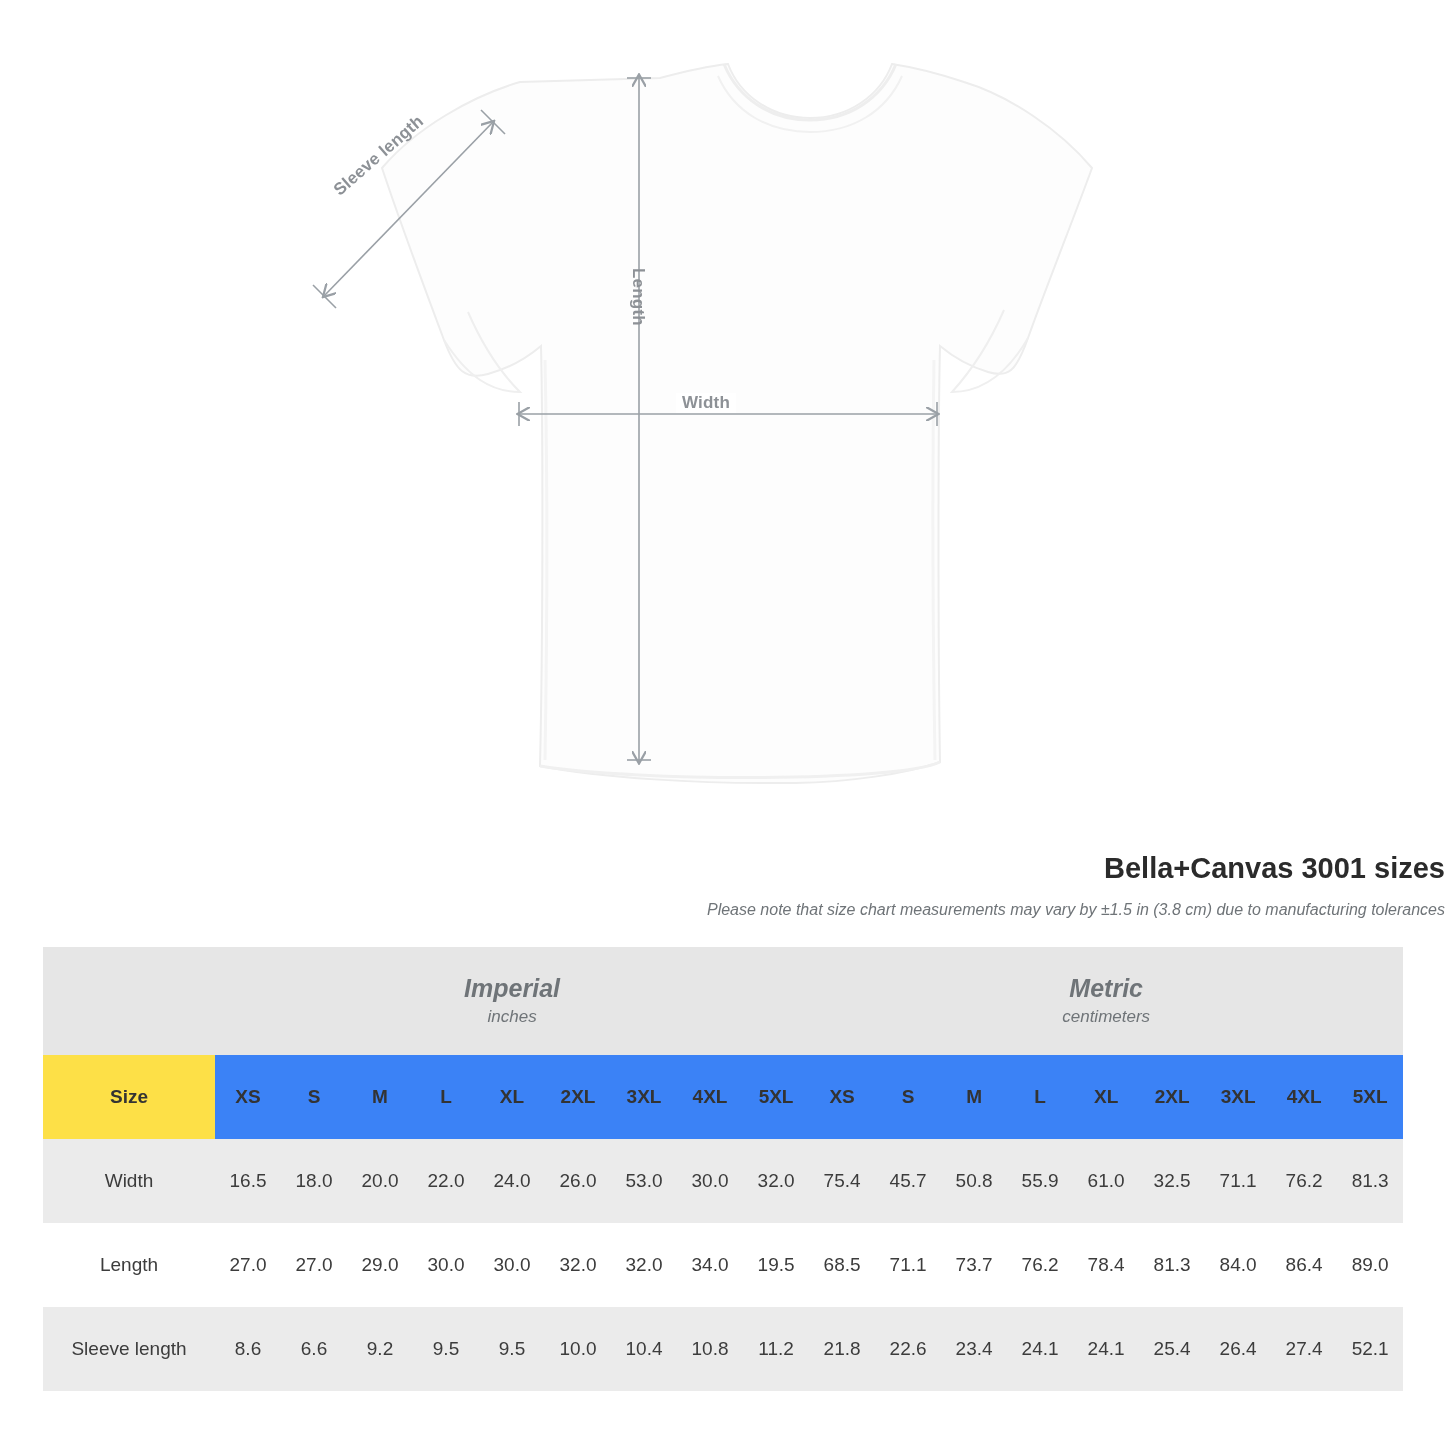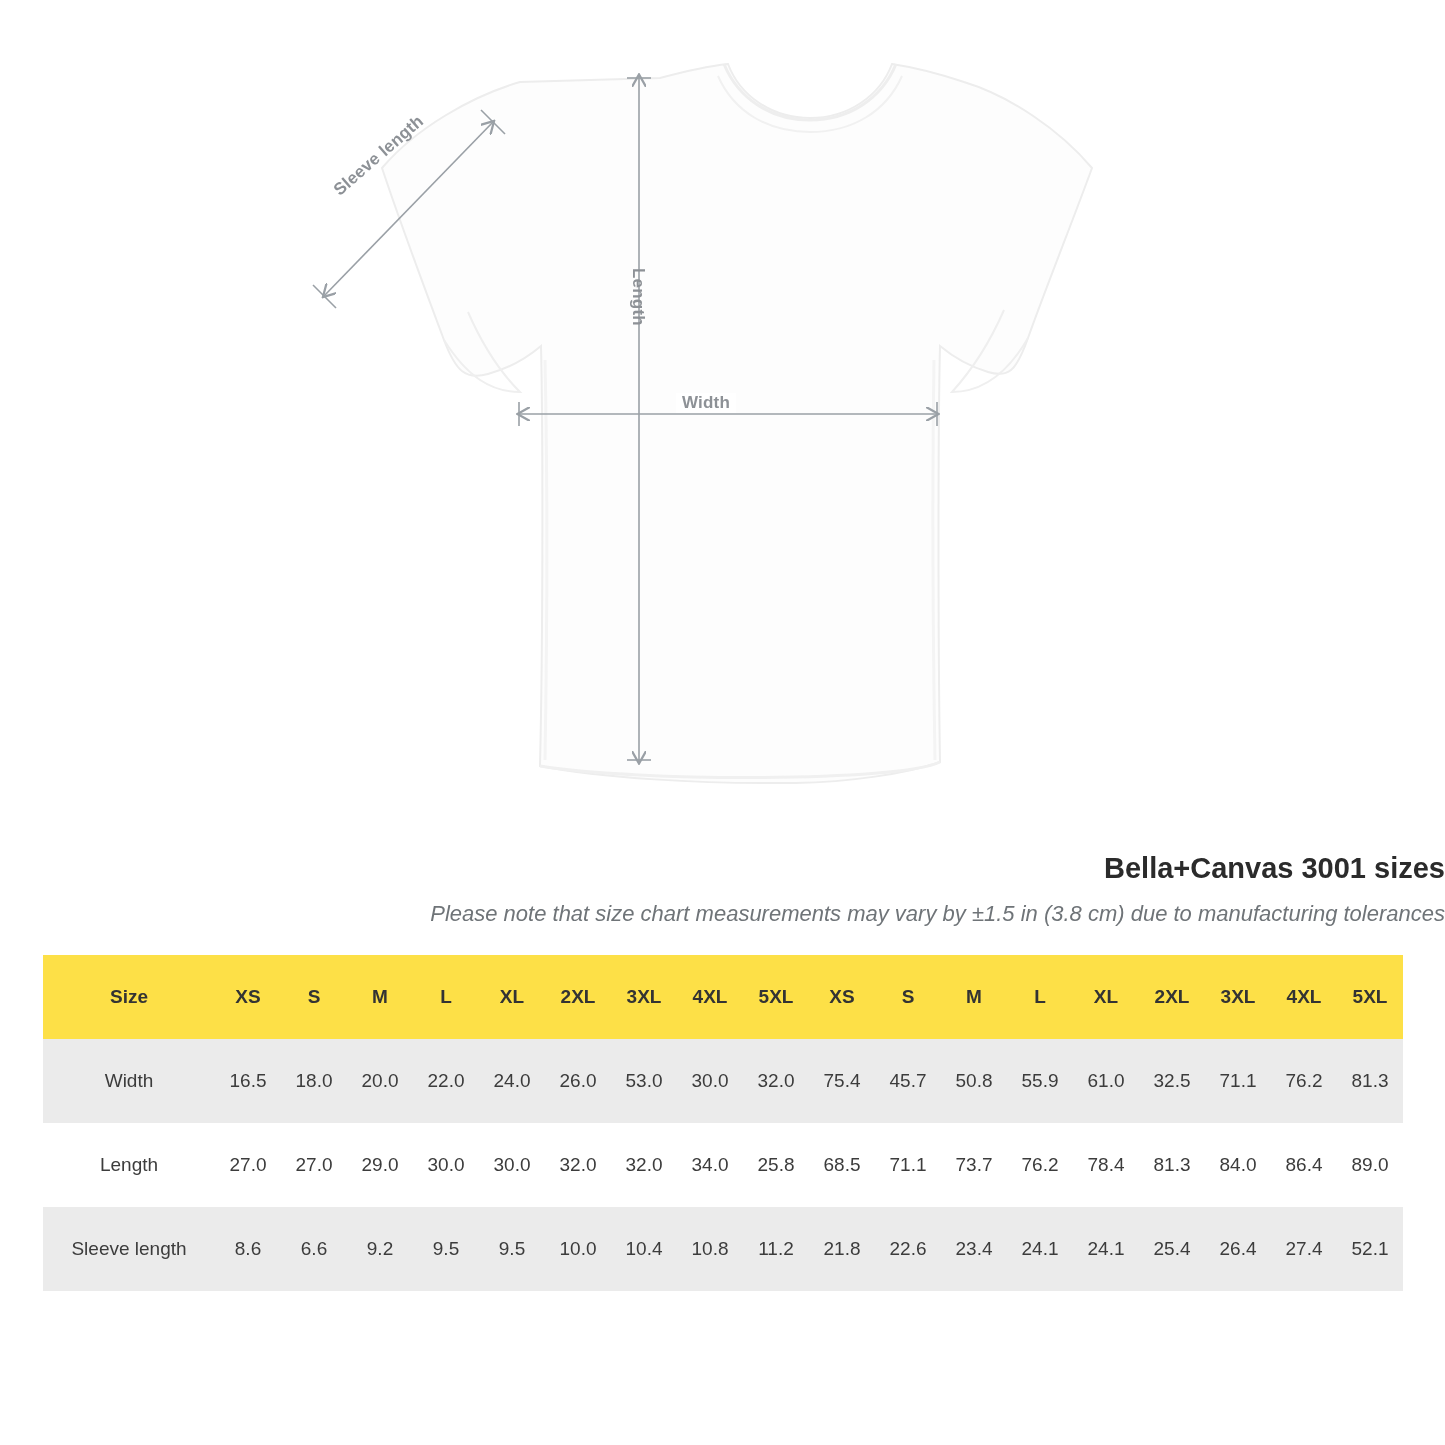"Please note that size chart" .chart-note { font-size: 22px -> 16px }
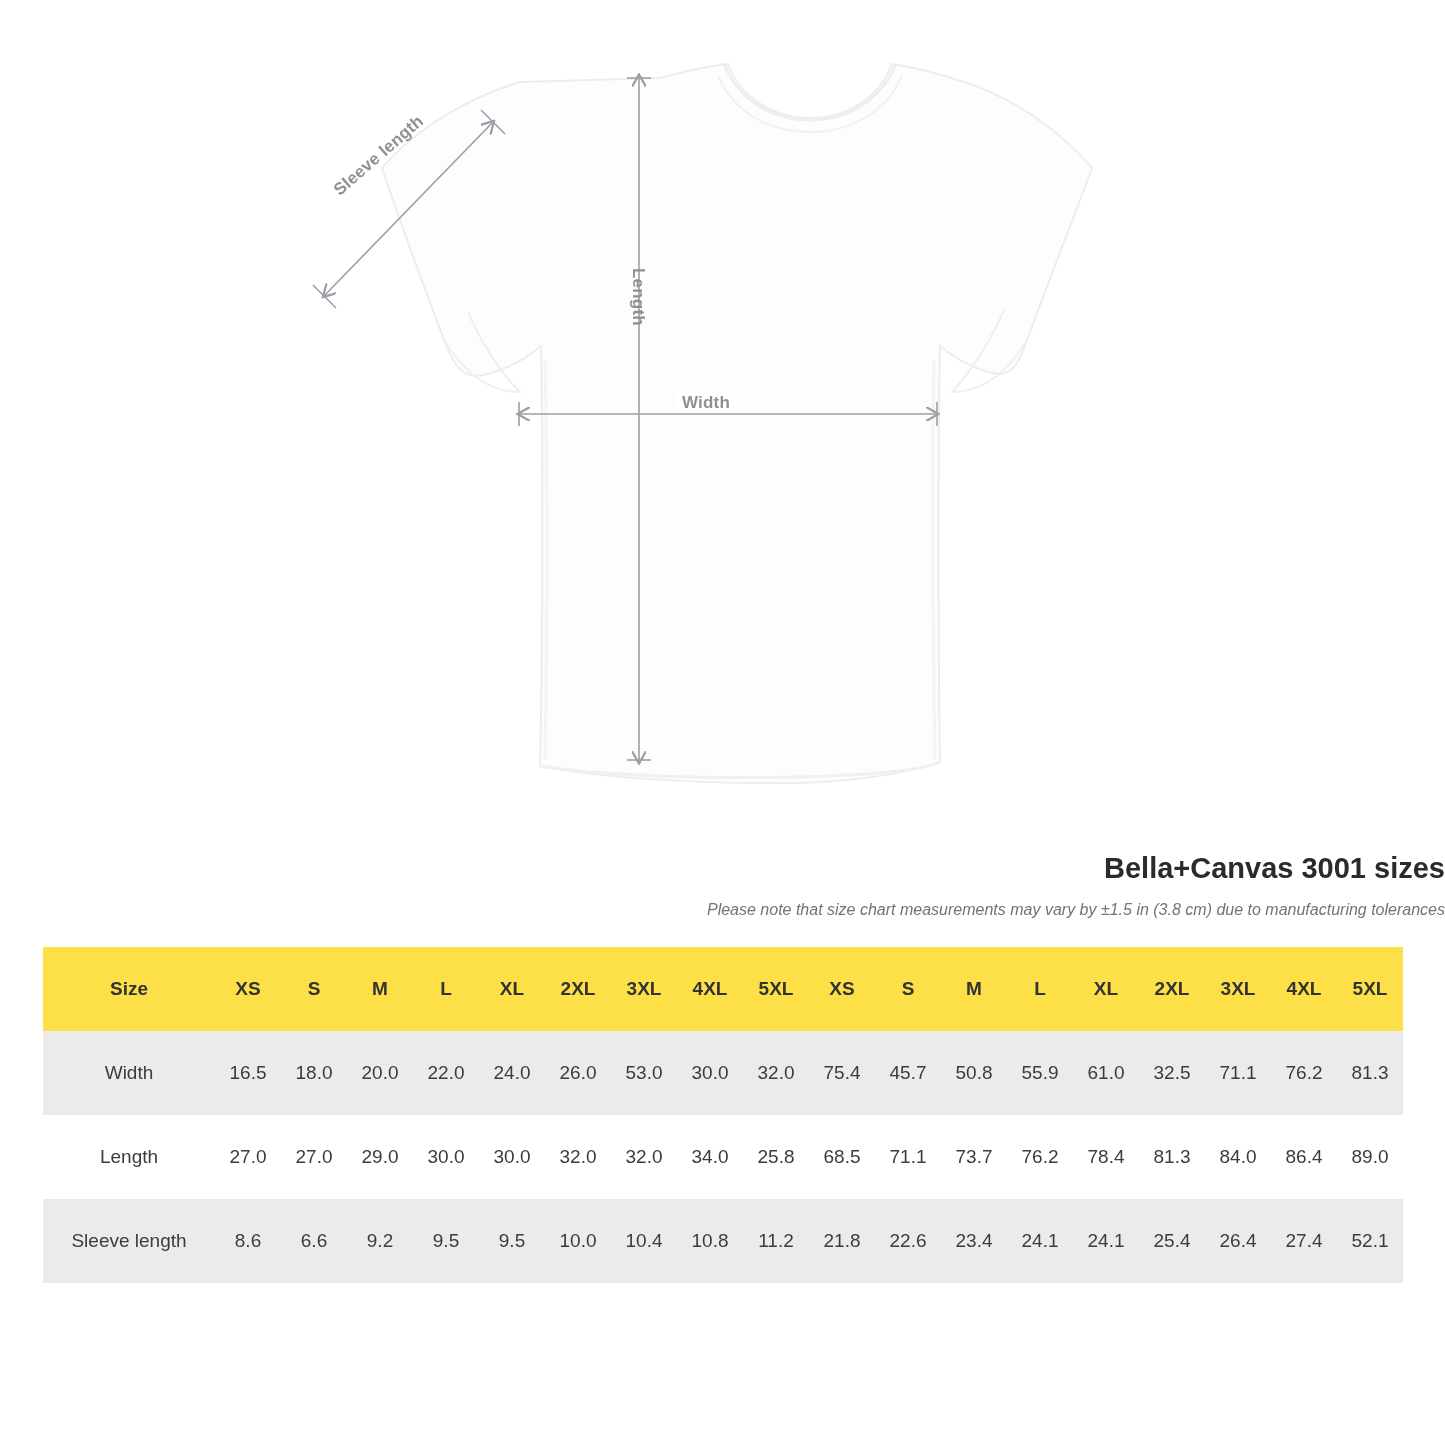"Imperial" tr.unit-head { html: none -> <tr> <td></td> <td> <div>Imperial</div> <div>inches</div> </td> <td> <div>Metric</div> <div>centimeters</div> </td> </tr> }
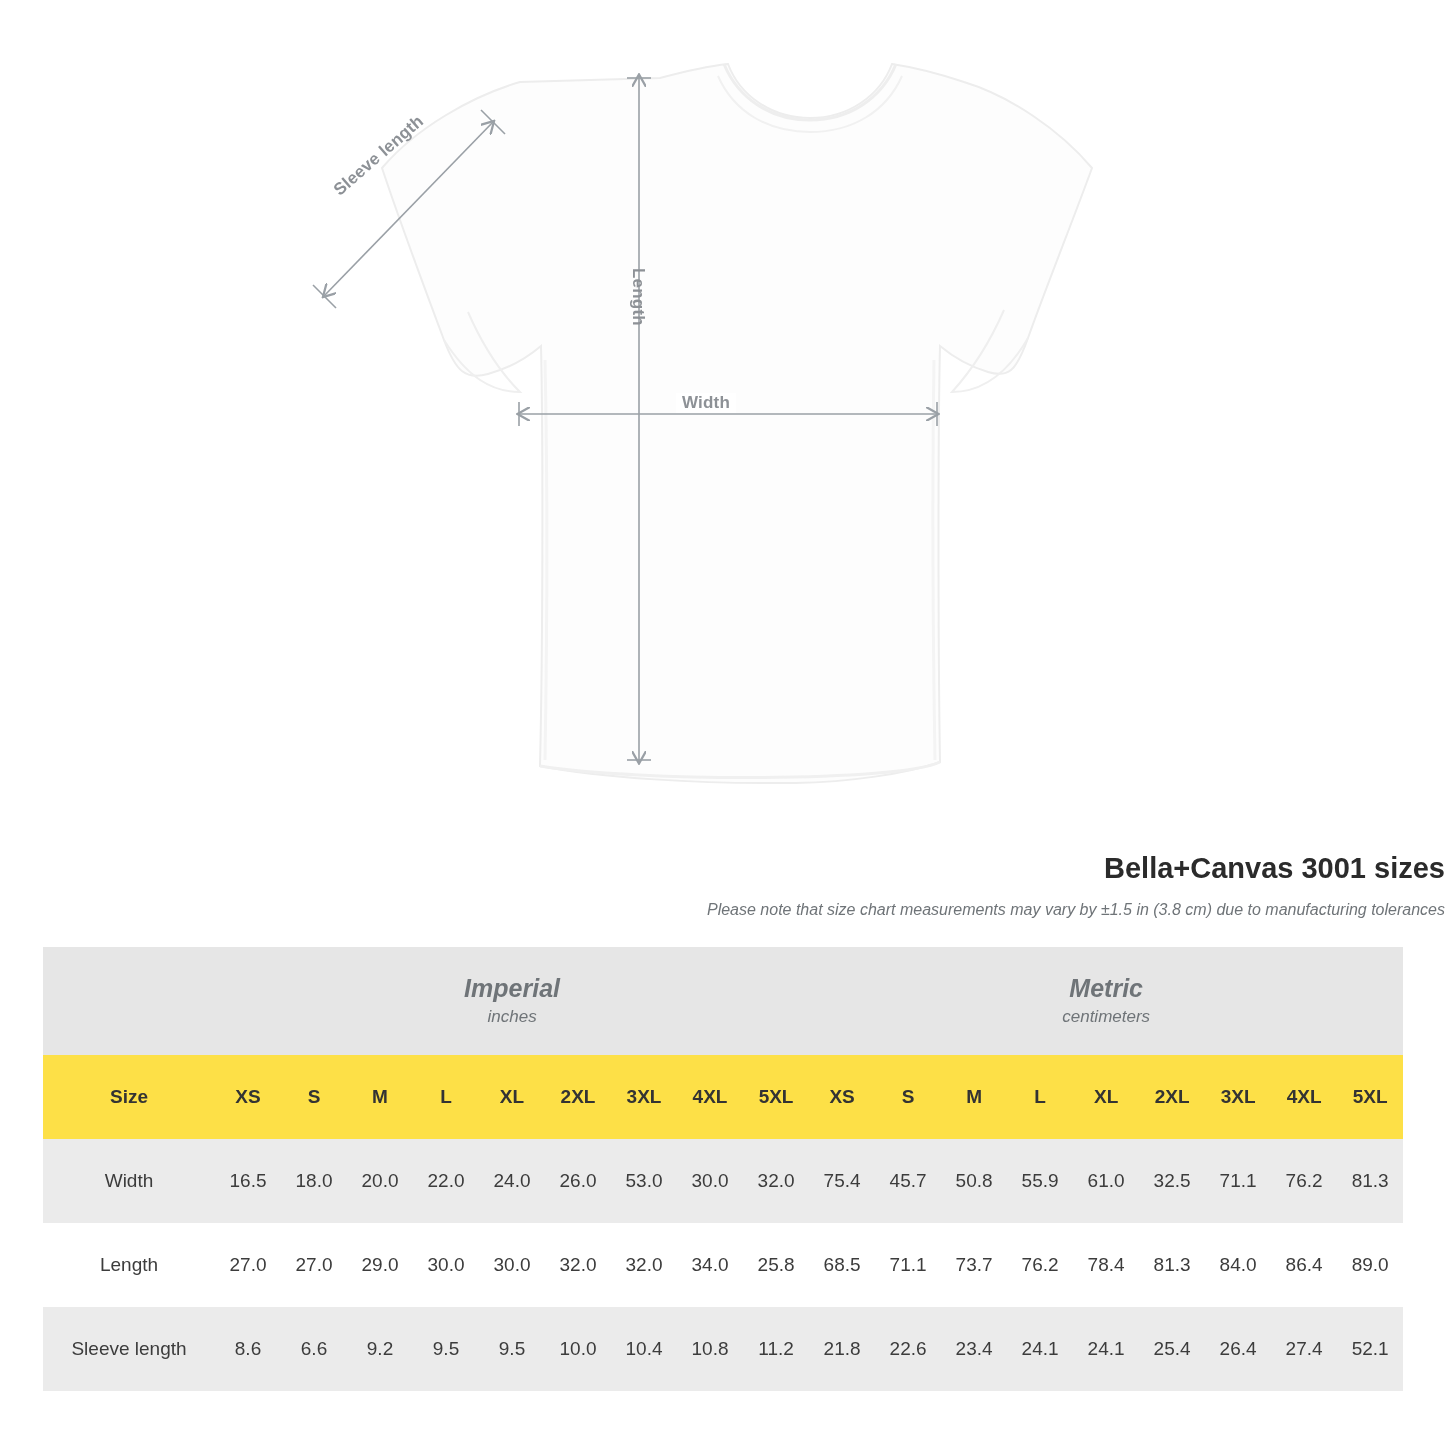"XS" tr.head-row td { background: #fde047 -> #3b82f6 }
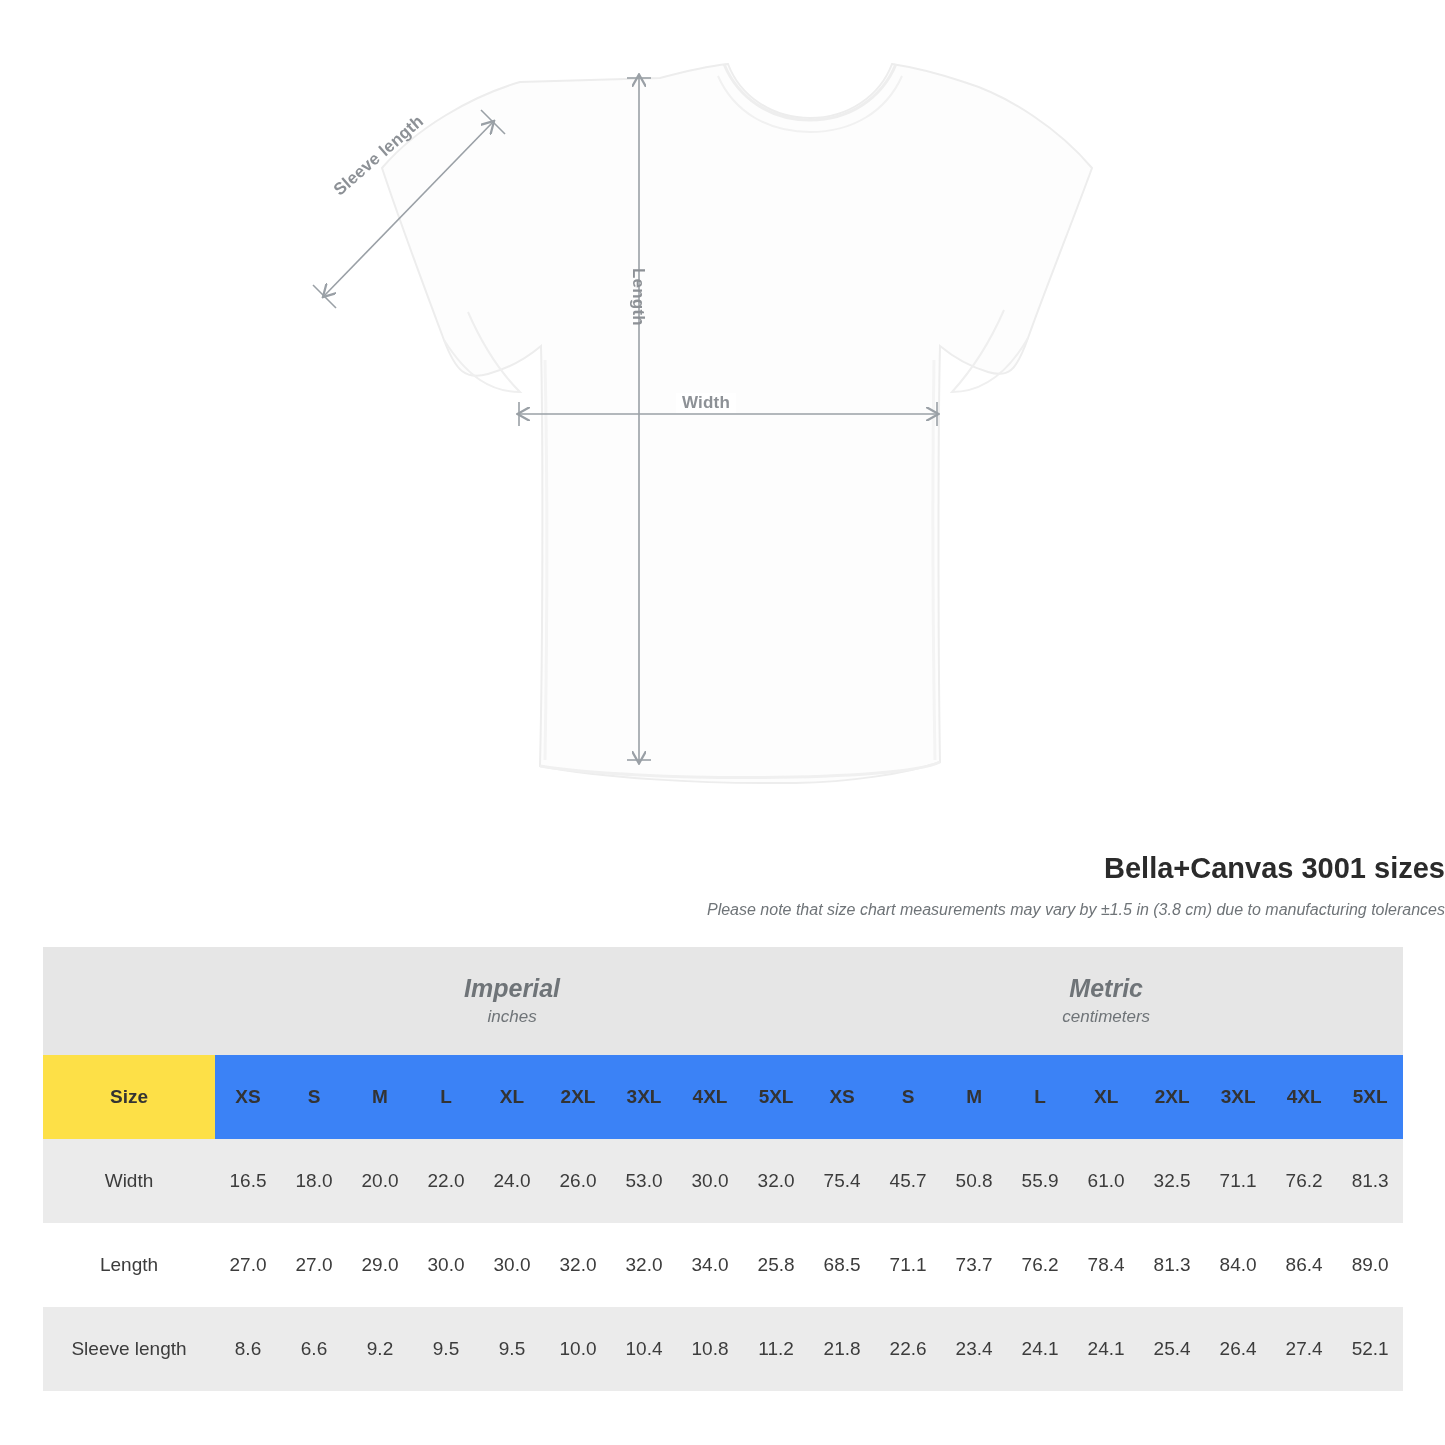"25.8" td { text: 25.8 -> 19.5 }
